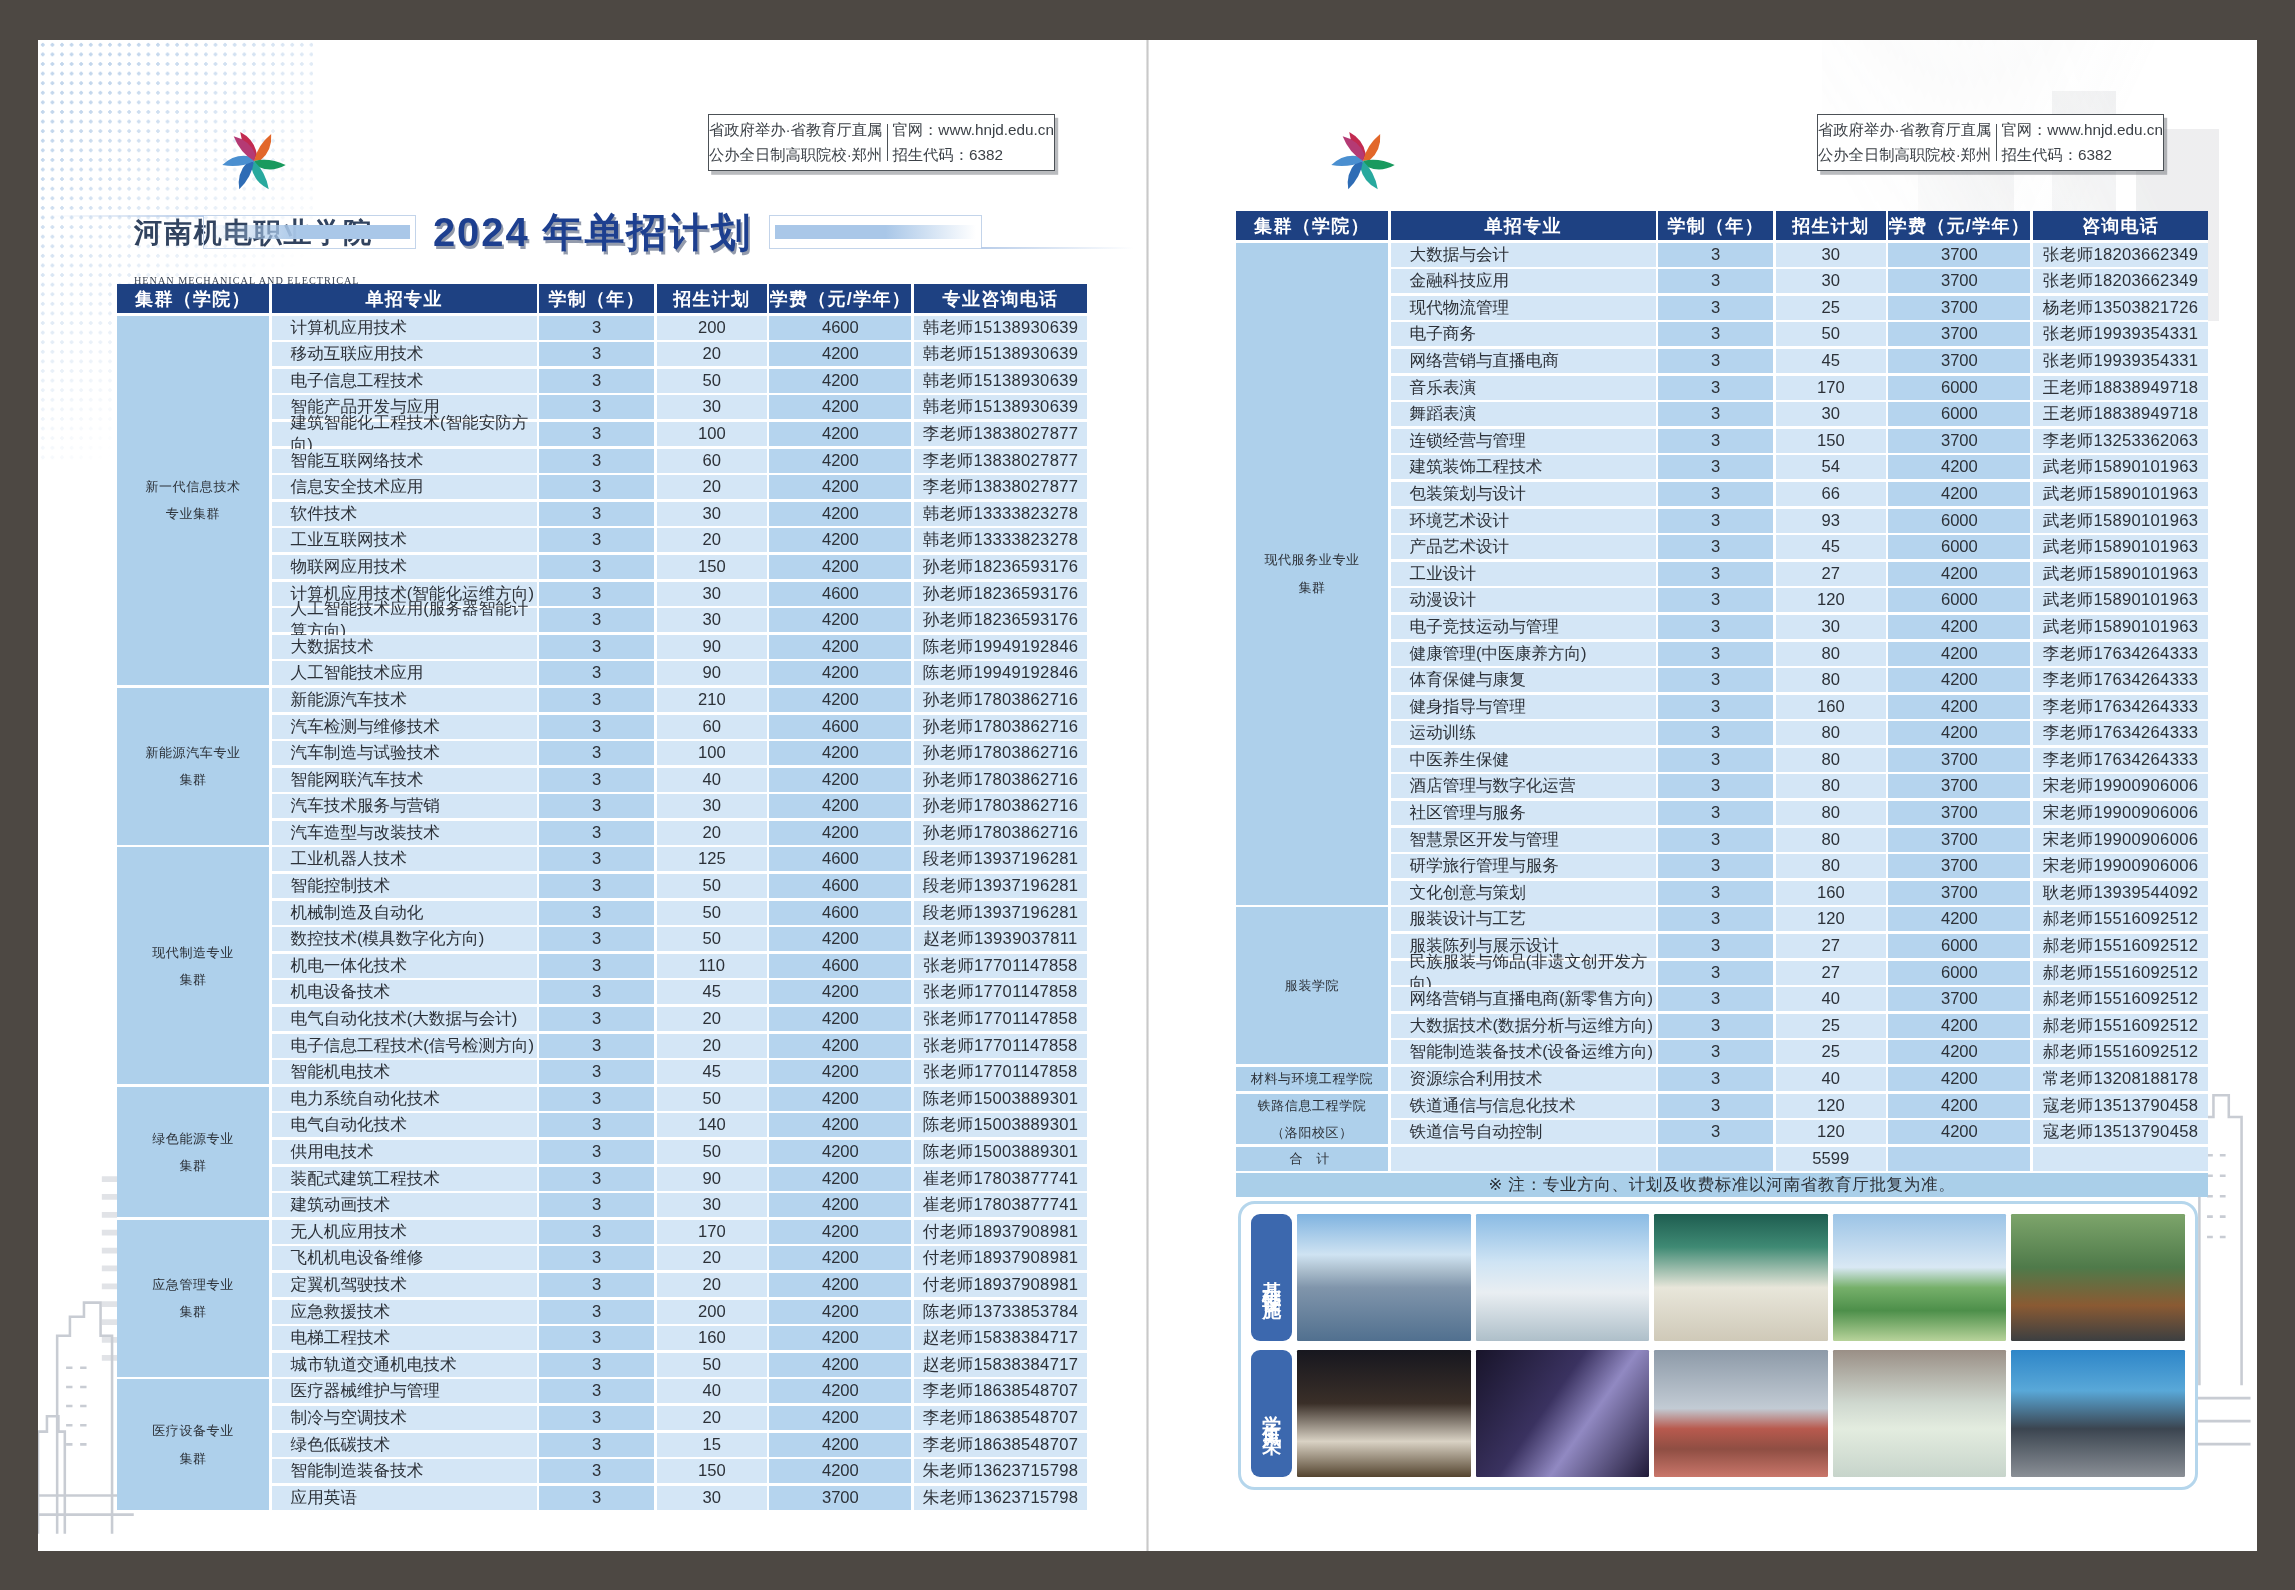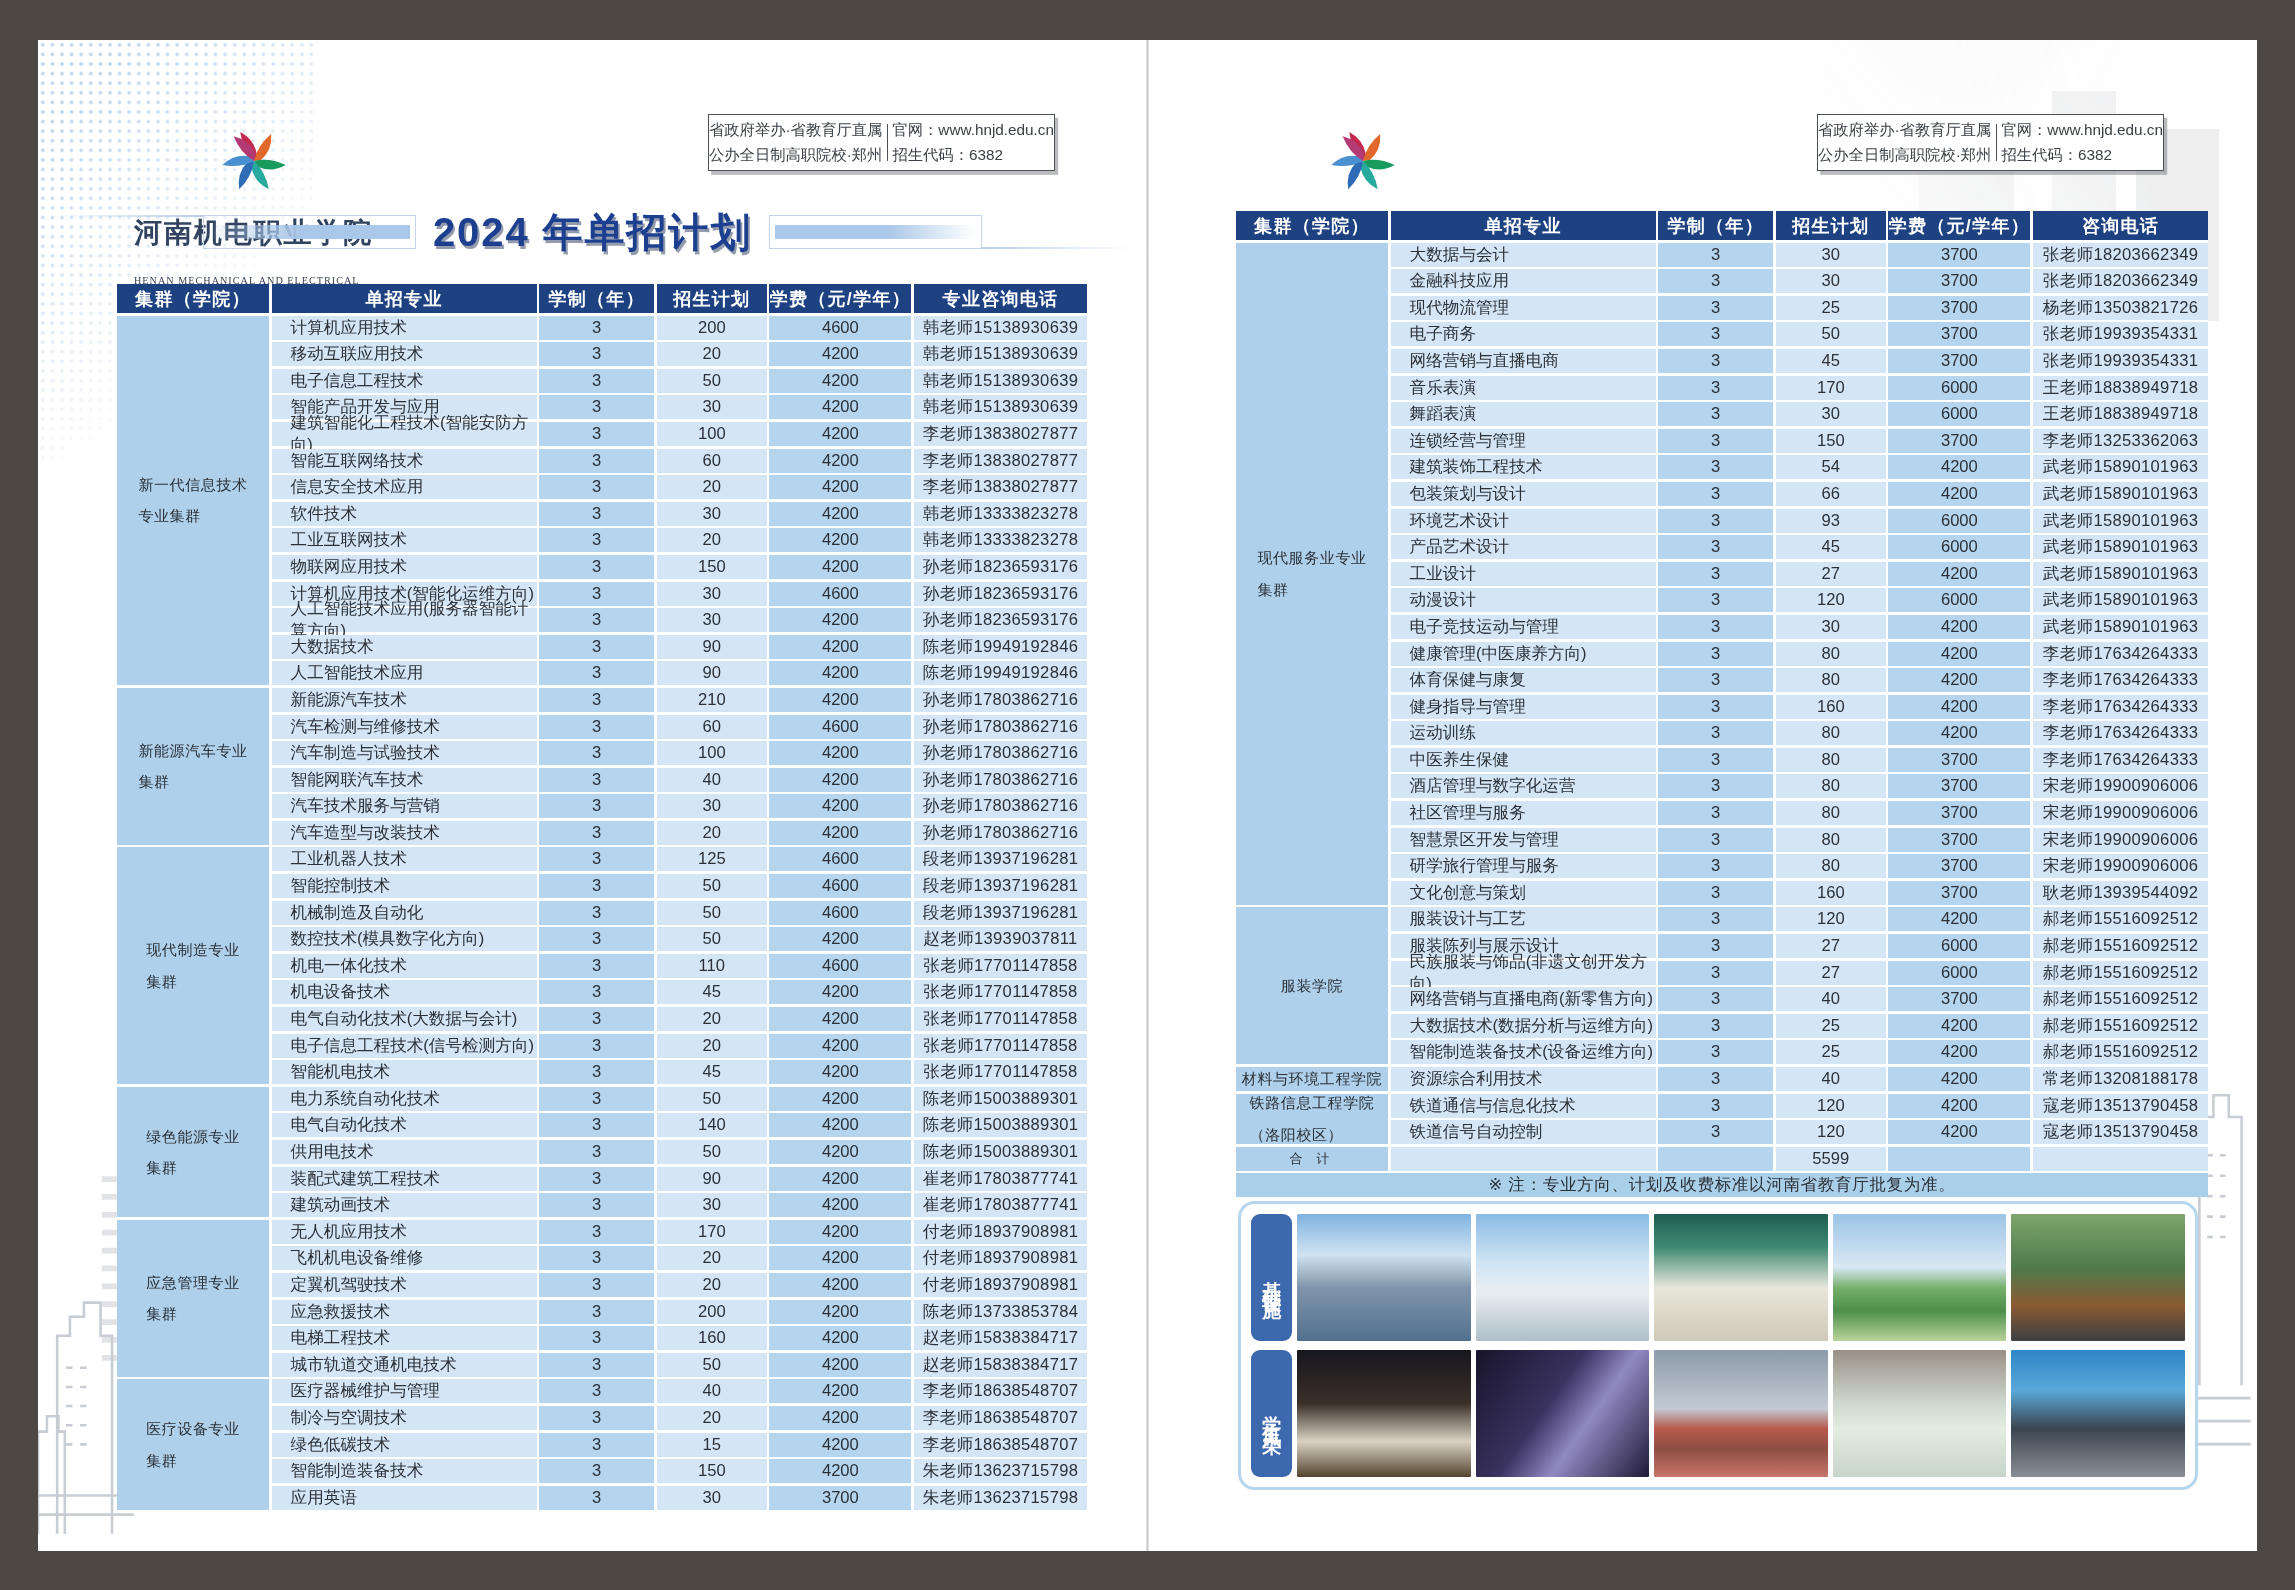"新一代信息技术" .plan-table .group { font-size: 15px -> 13px; text-align: none -> center }
